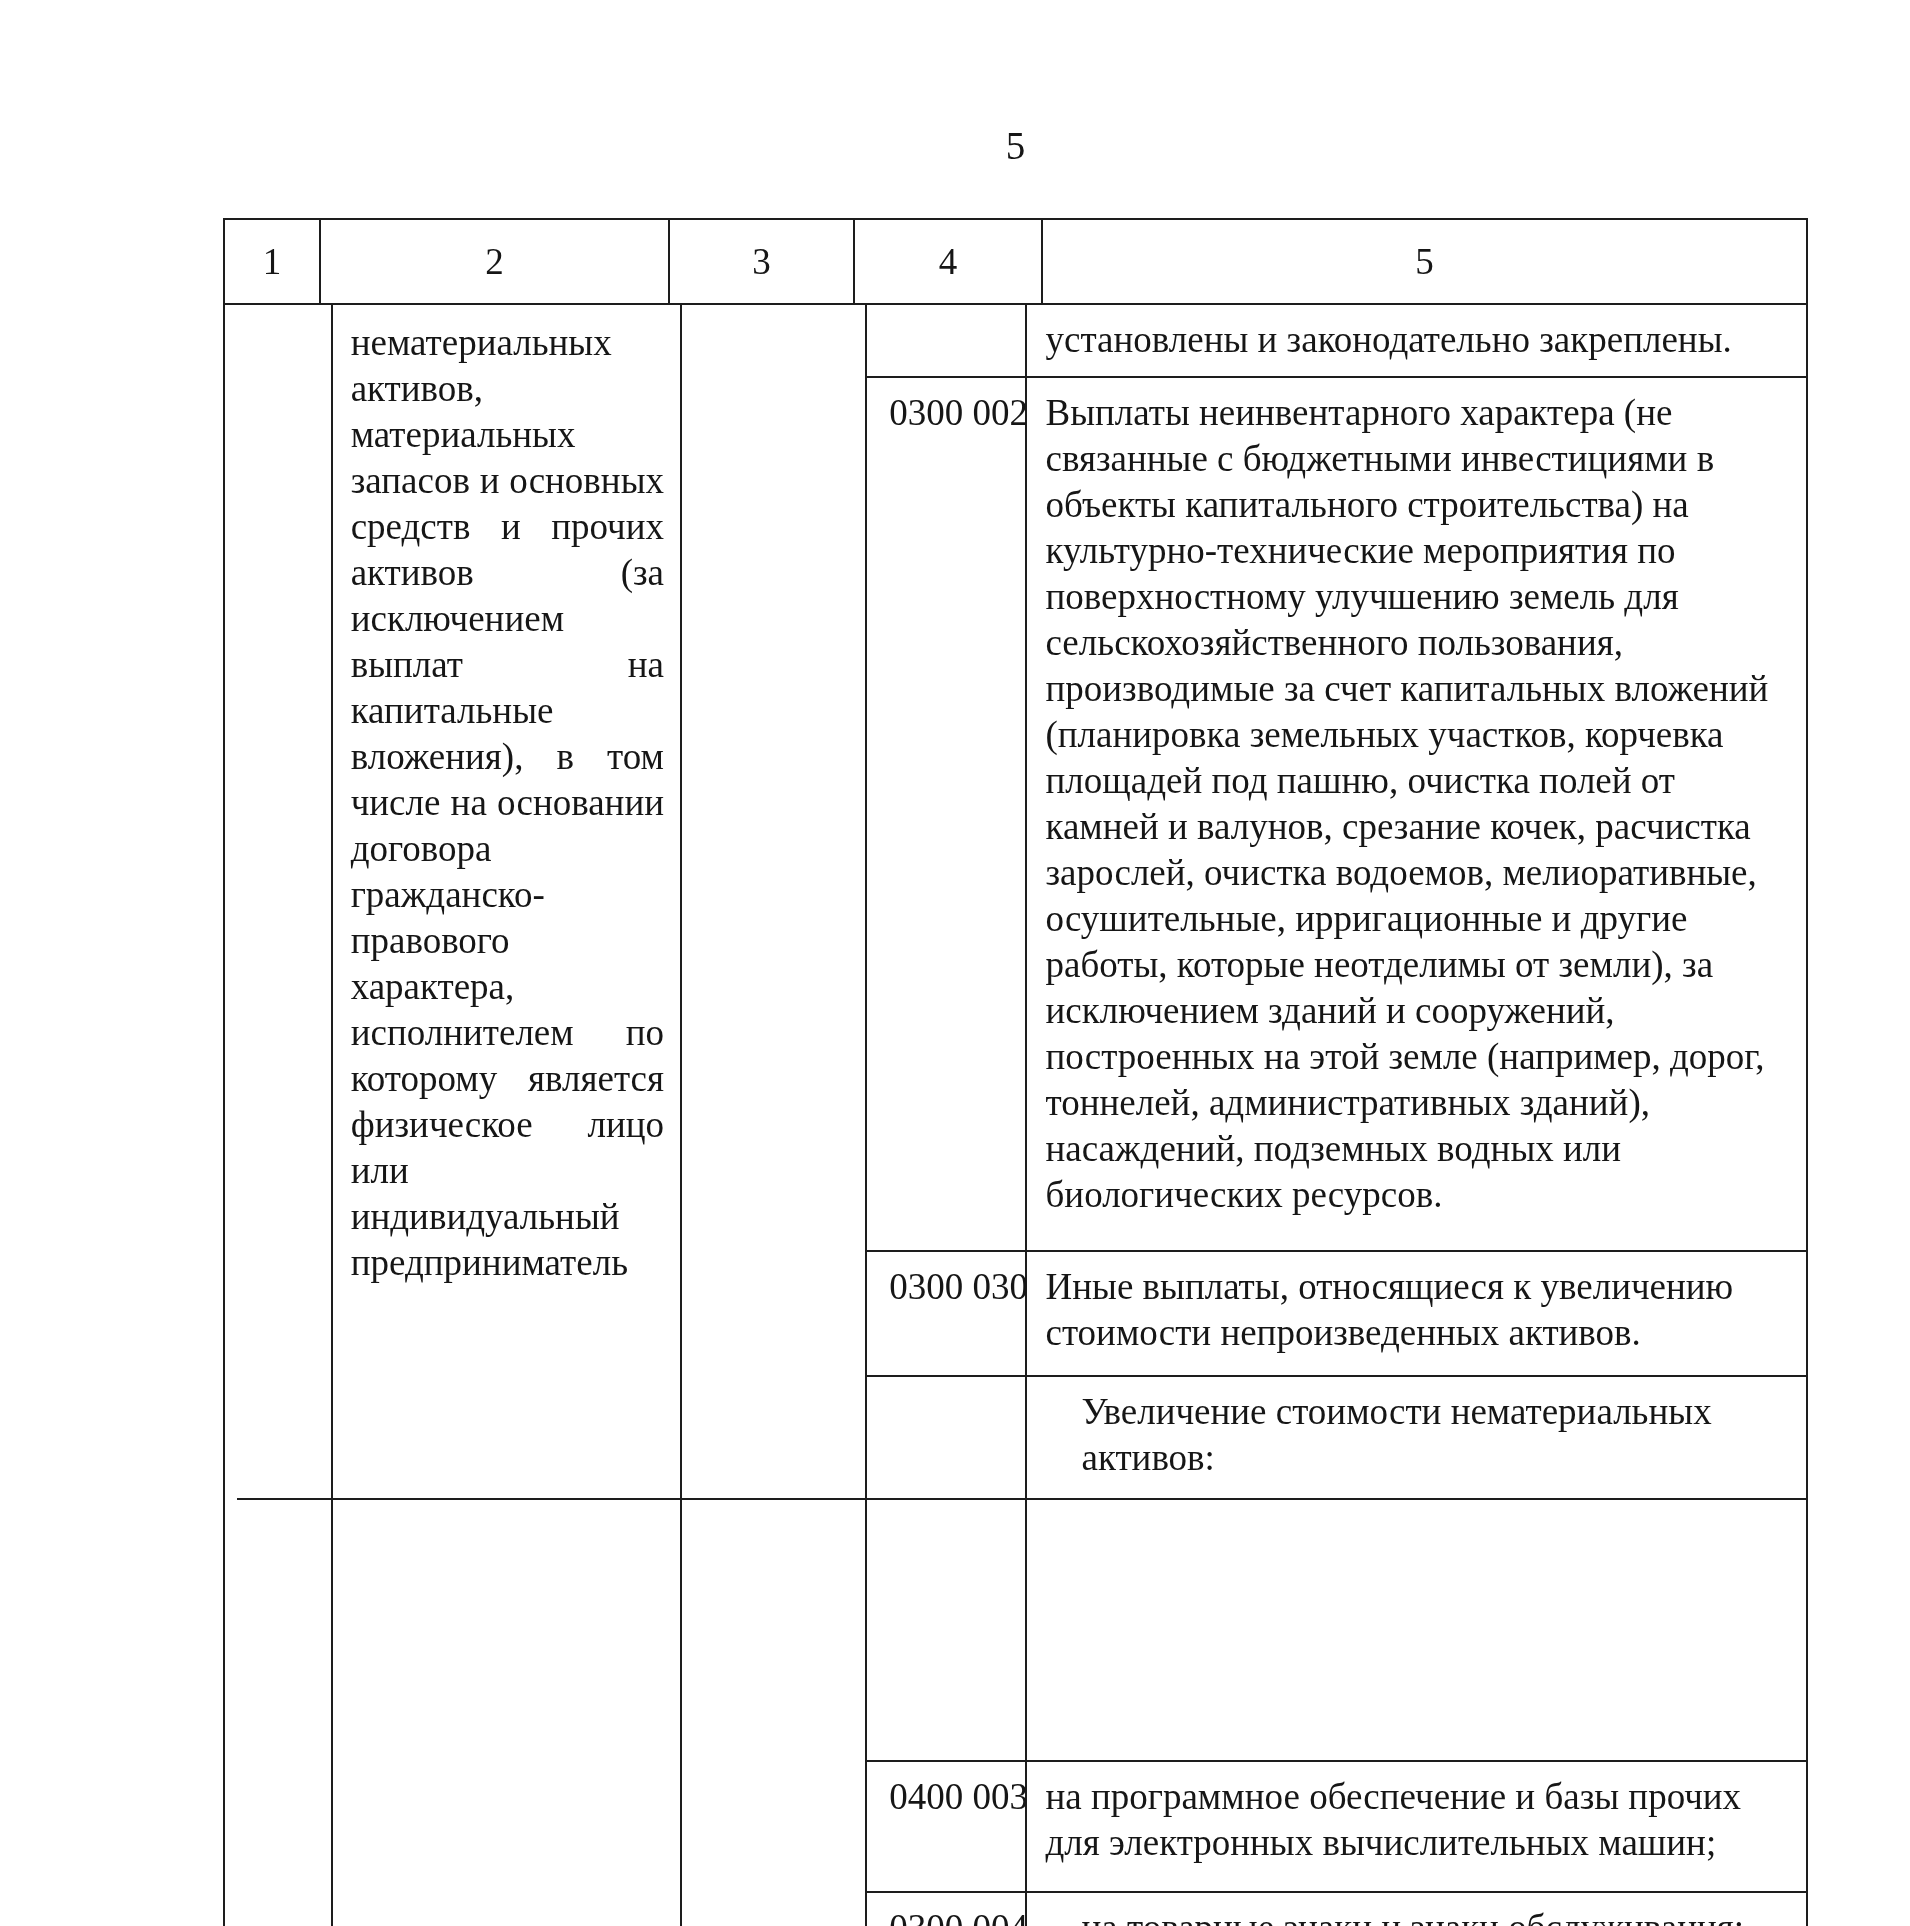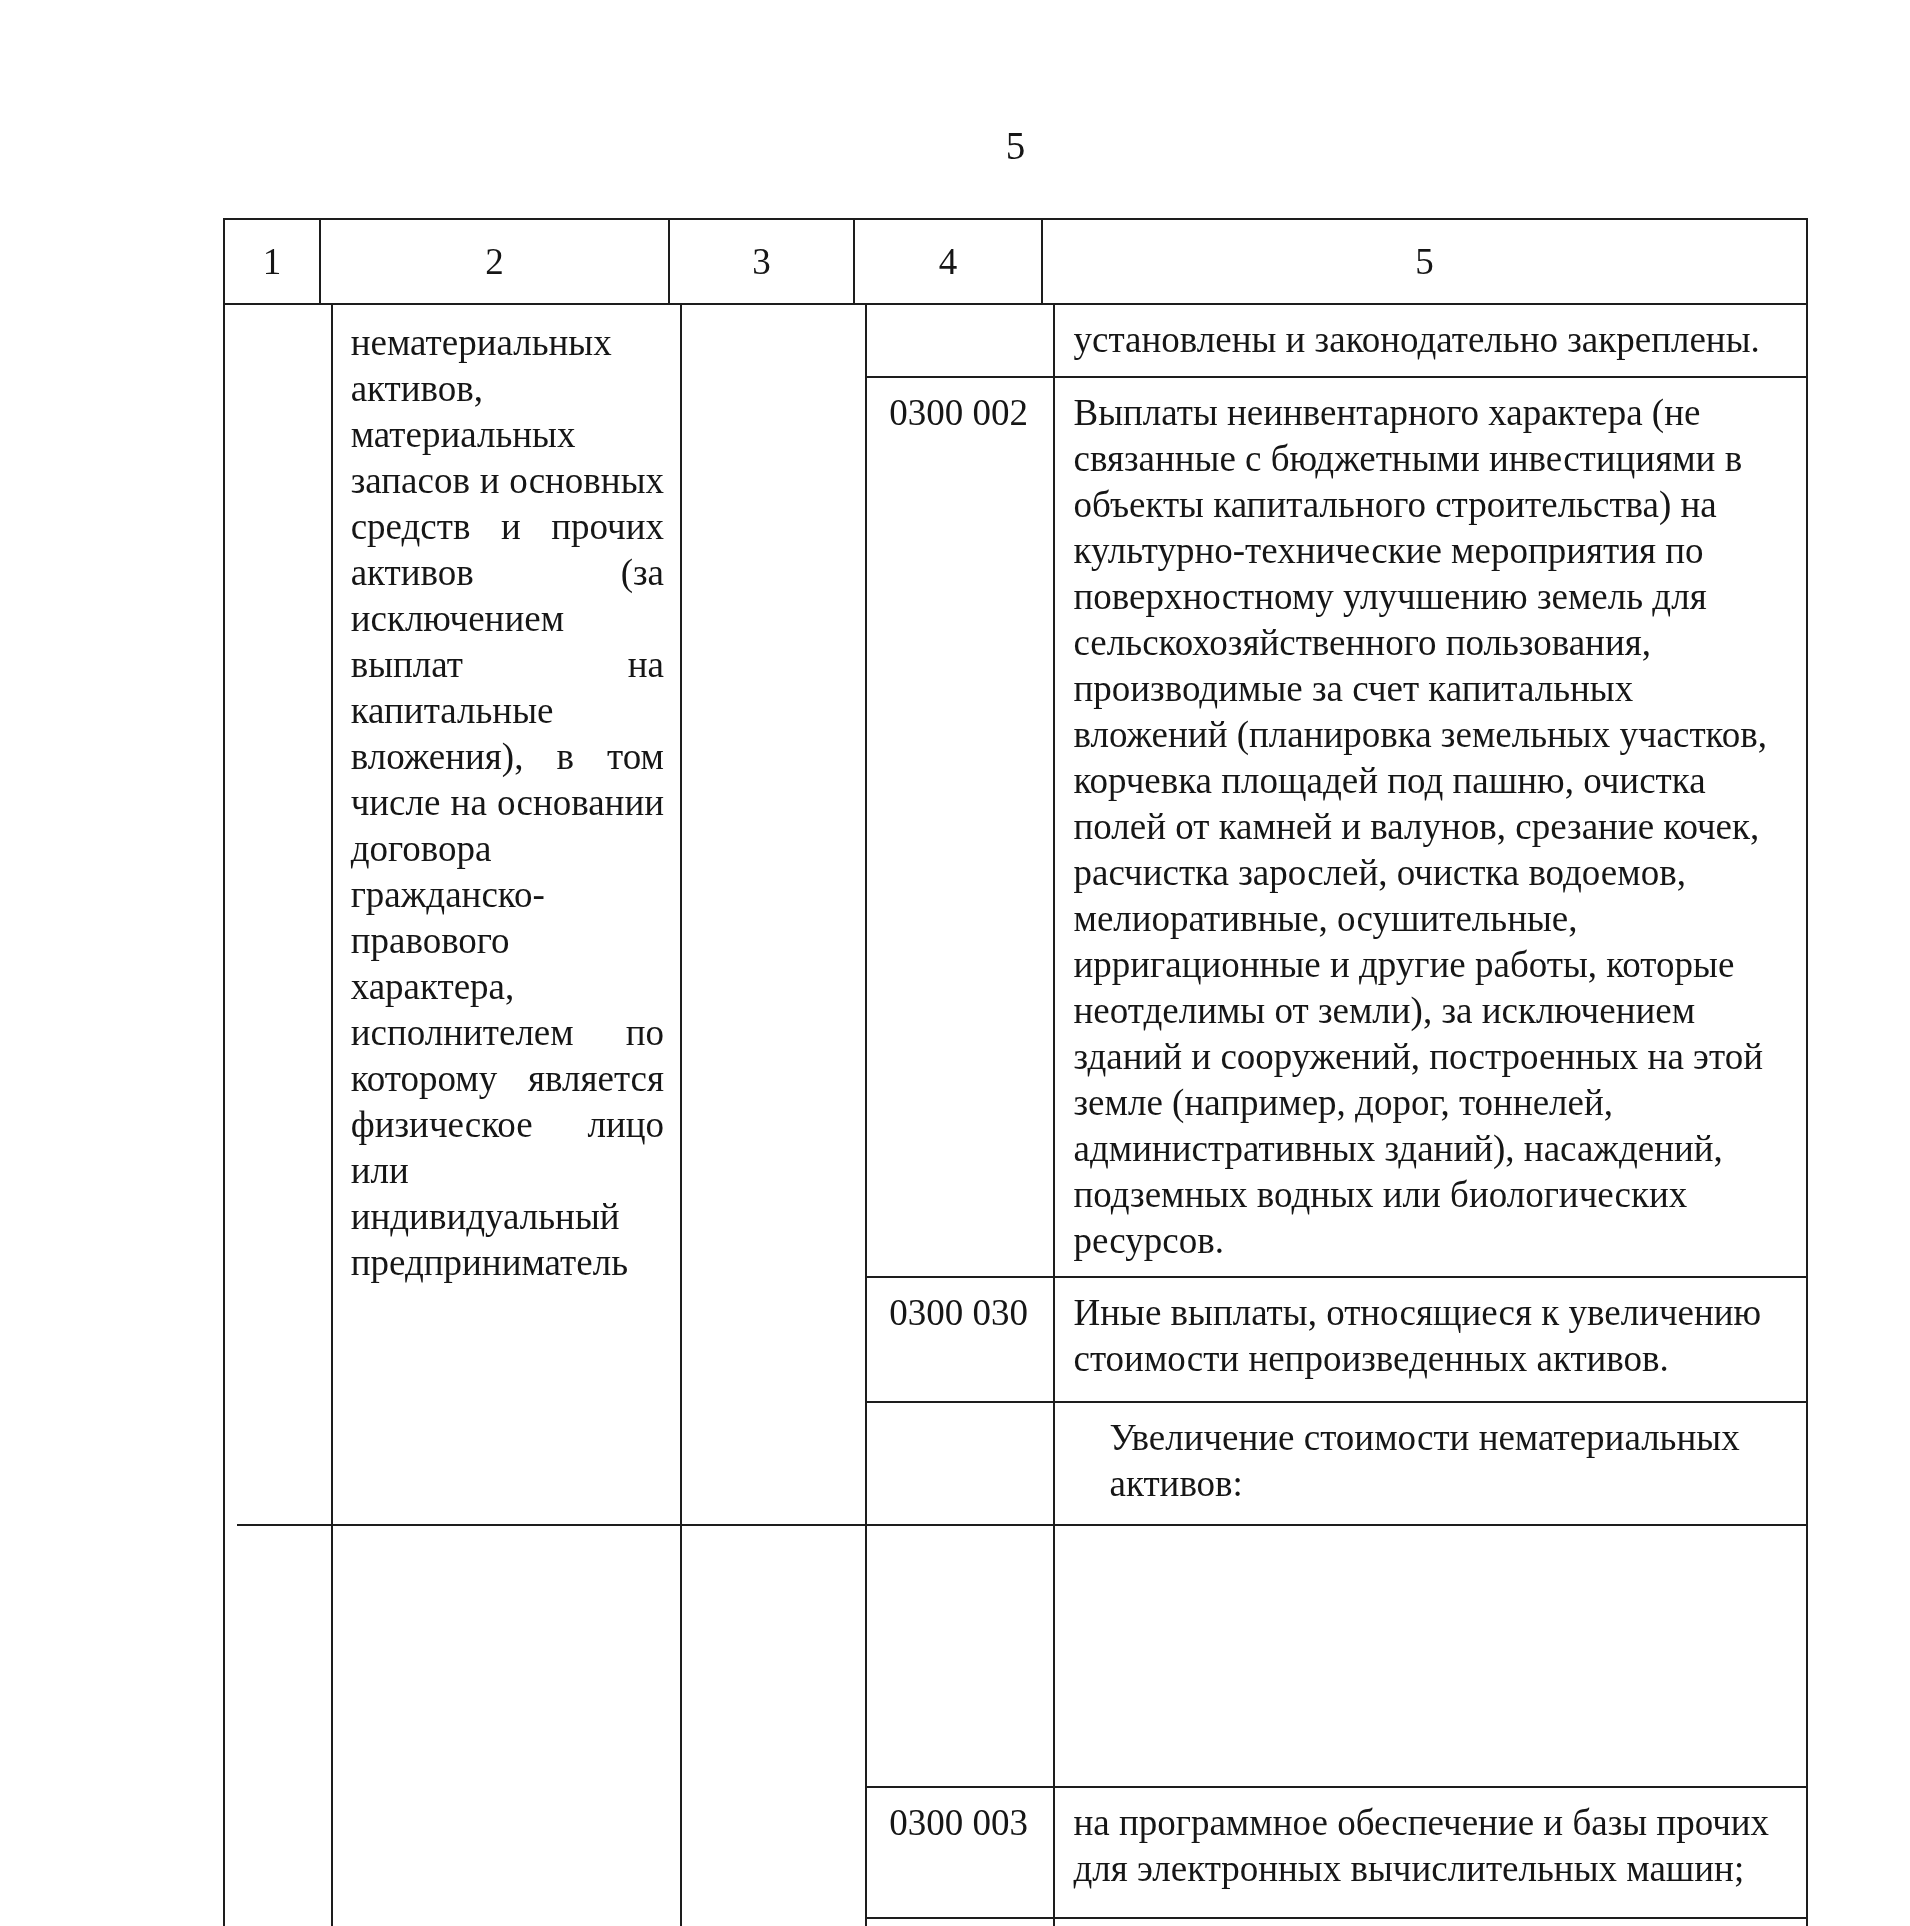"0300 002" .c4s { width: 188px -> 160px }
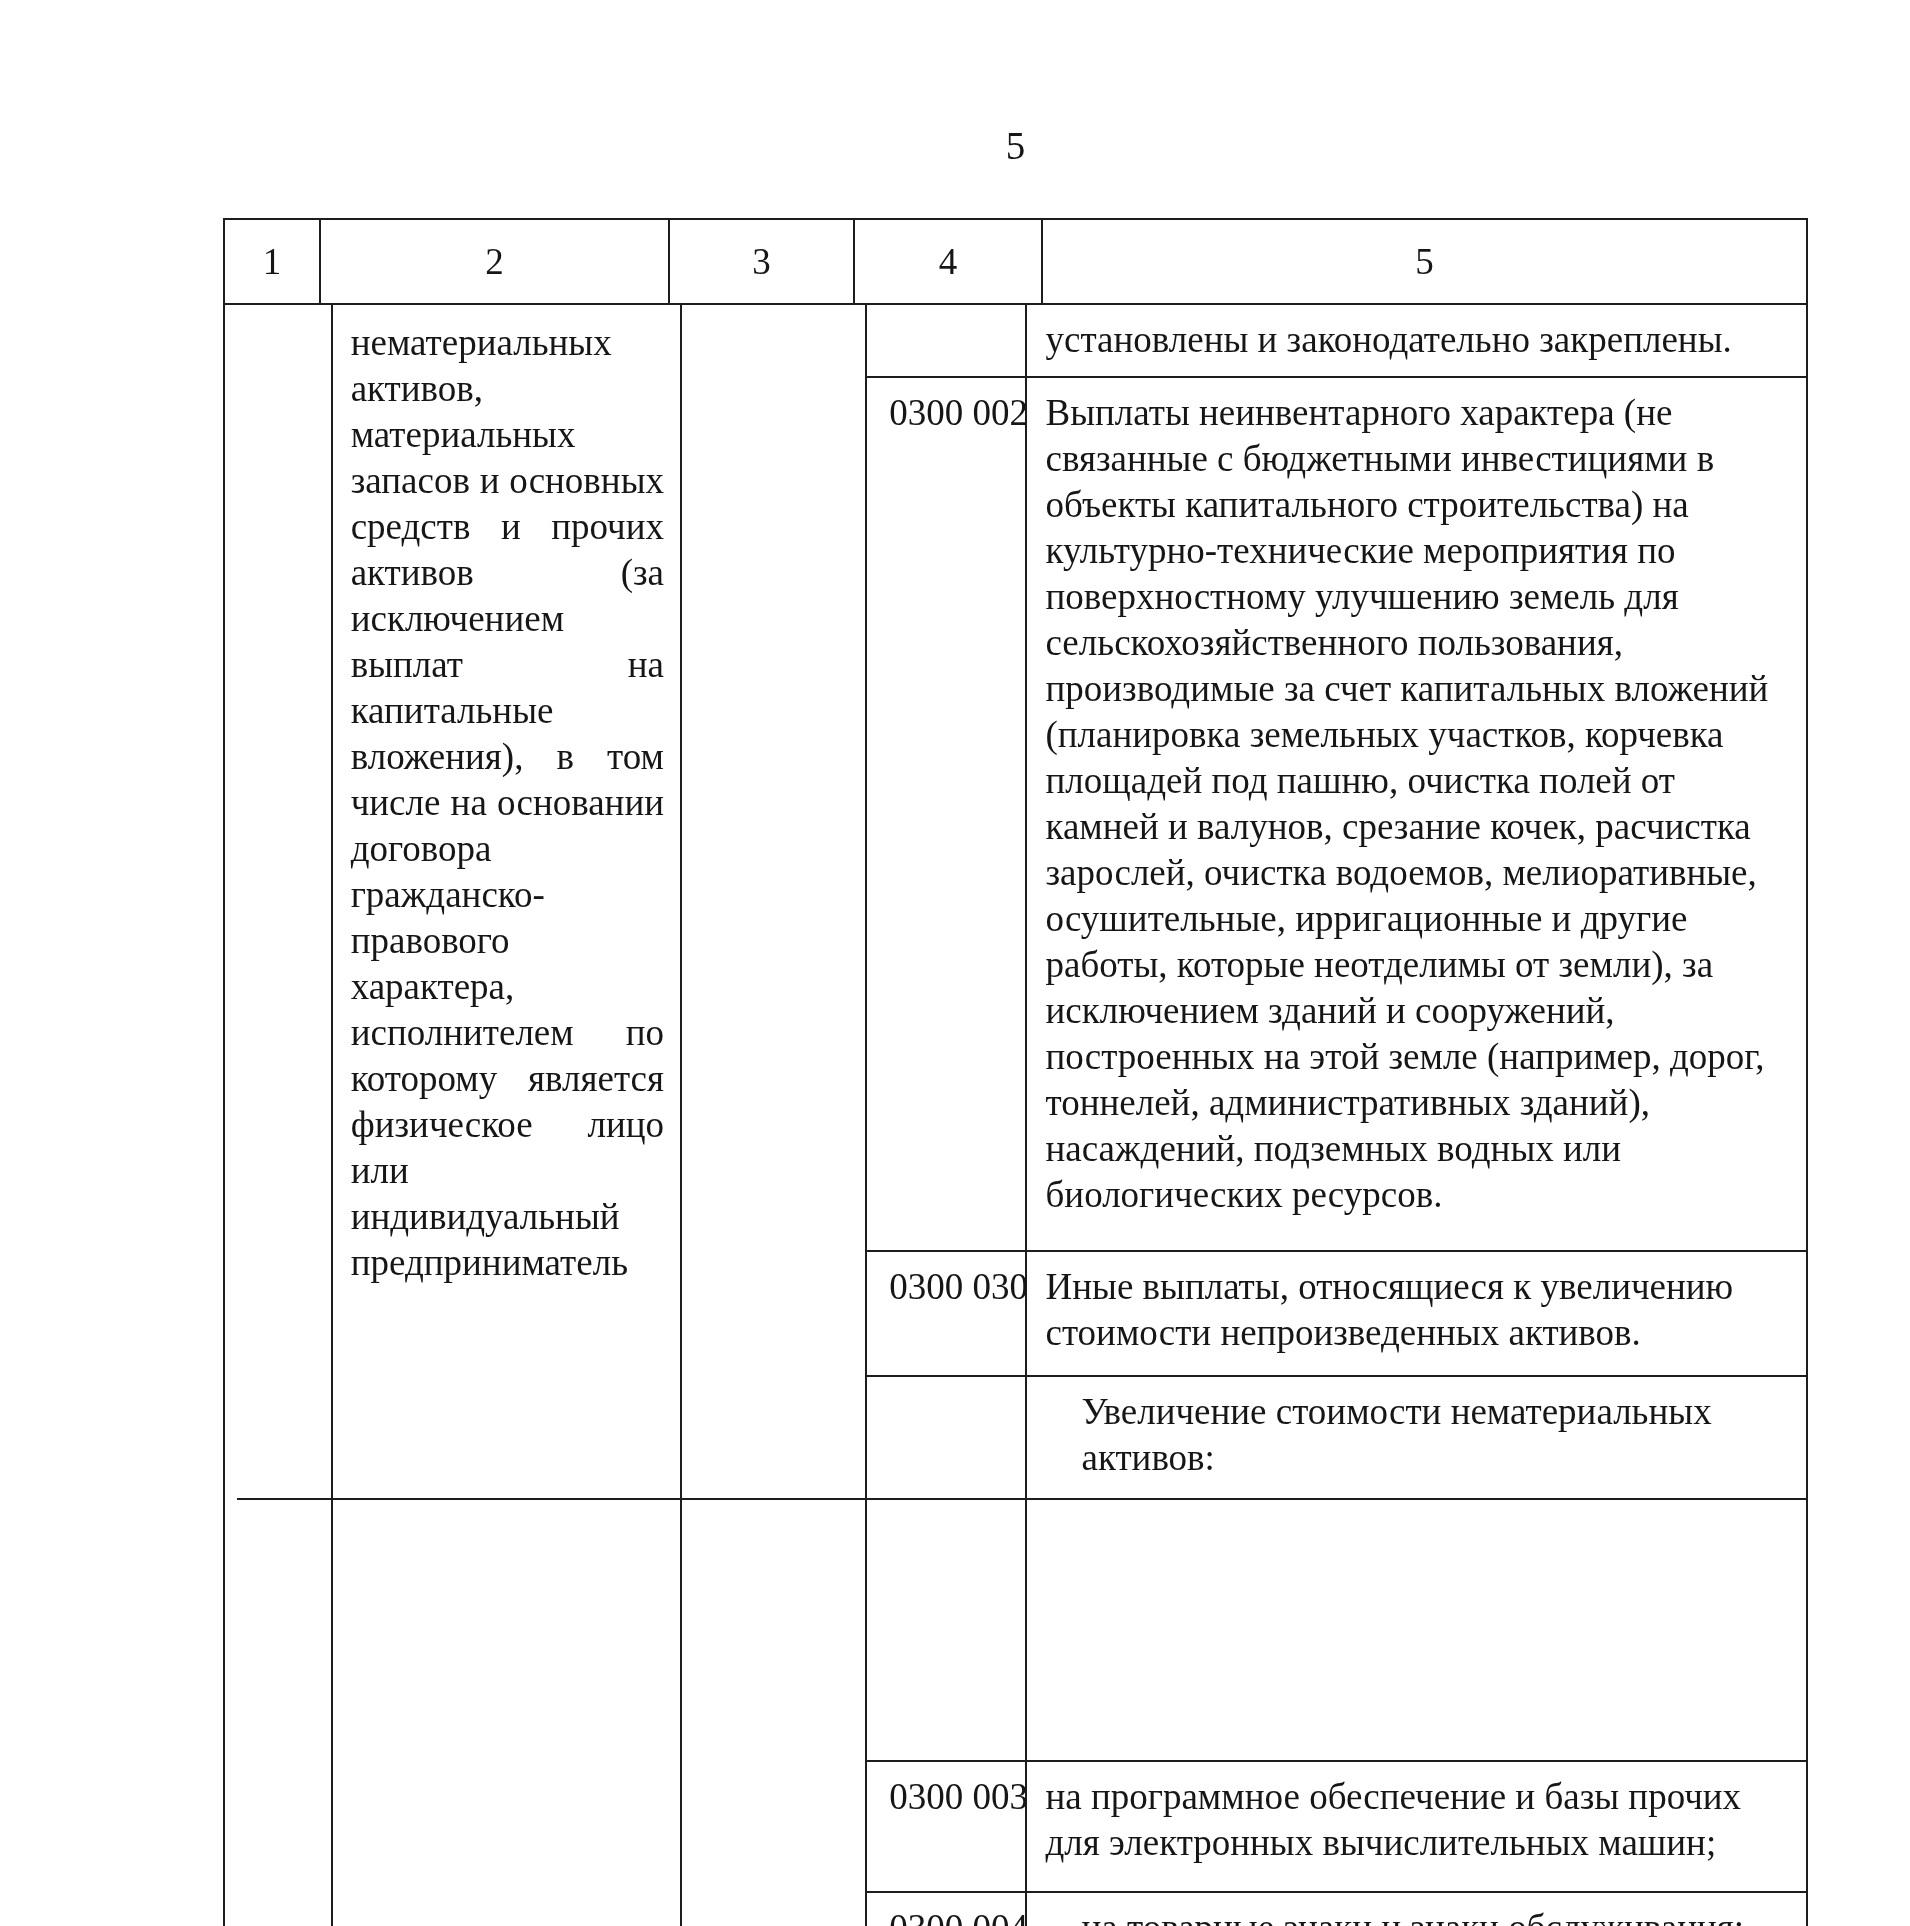"0300 003" div.c4s { text: 0300 003 -> 0400 003 }
